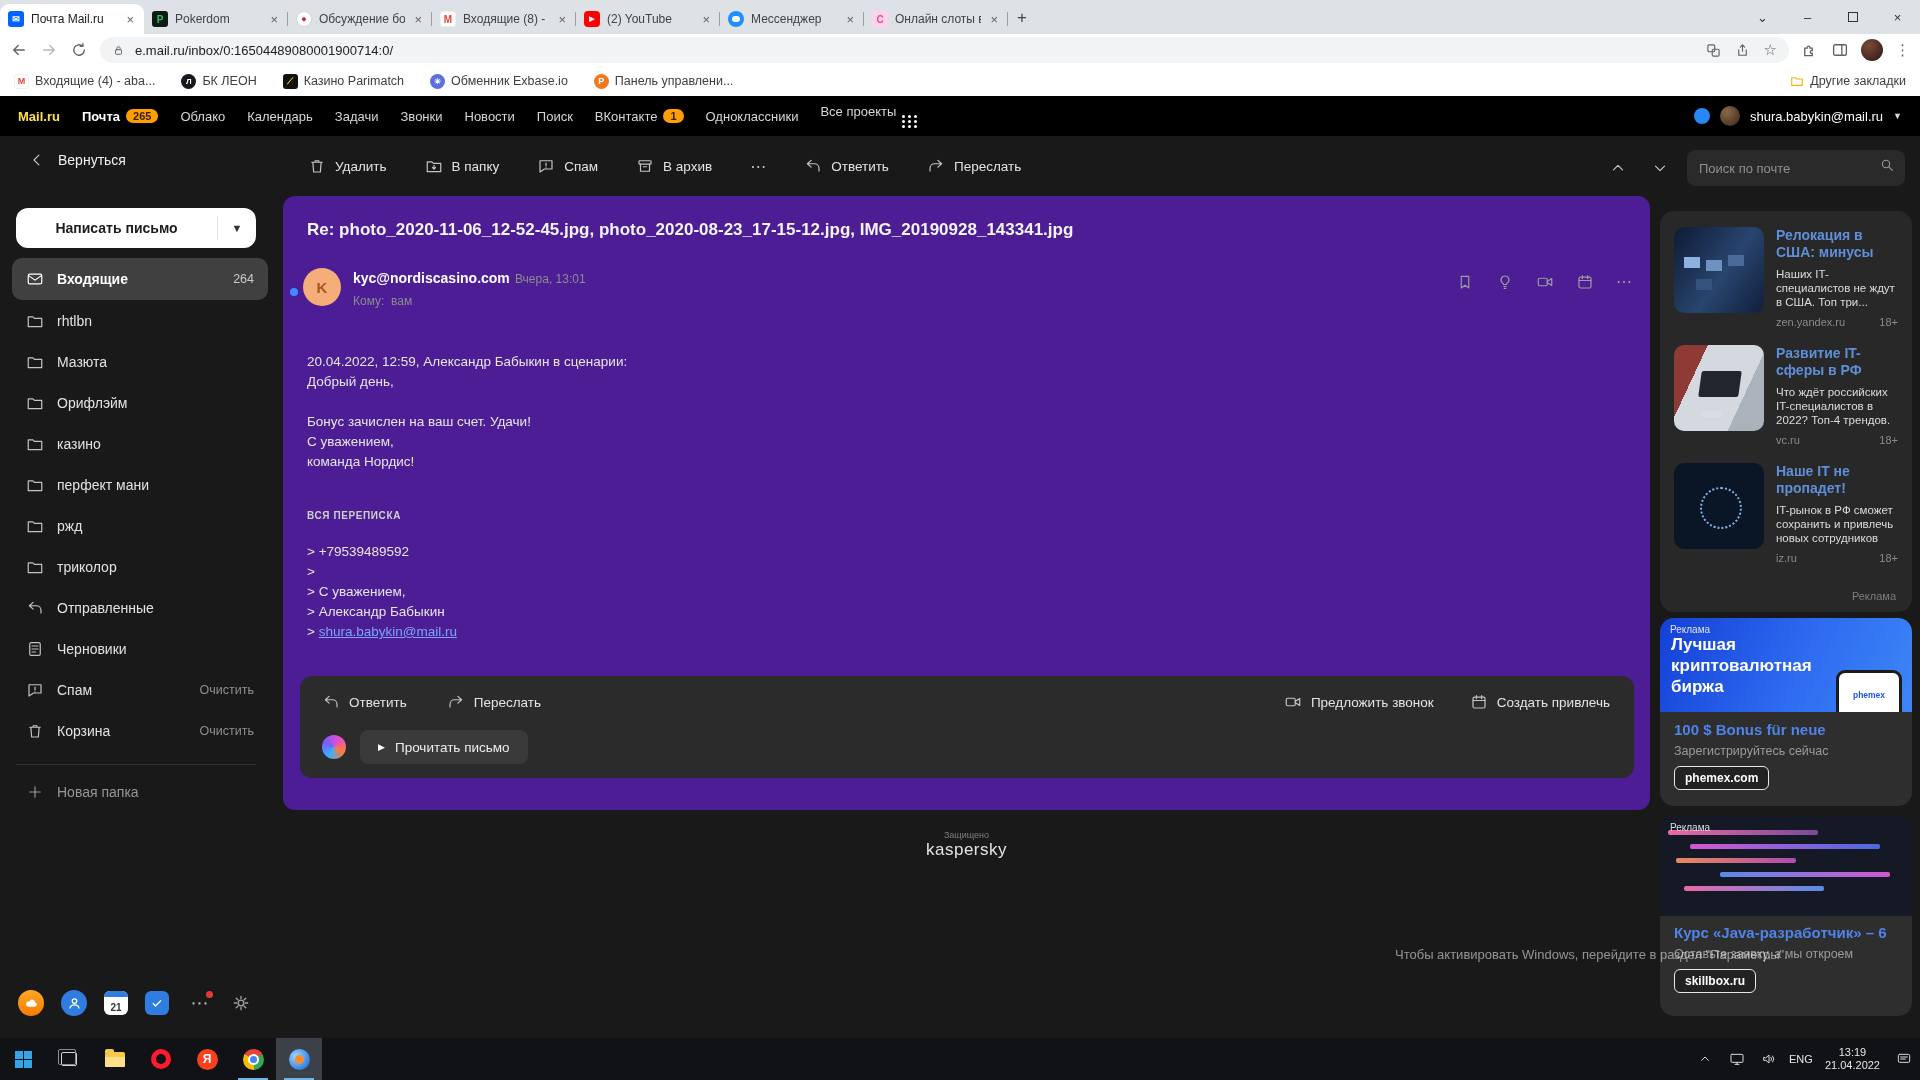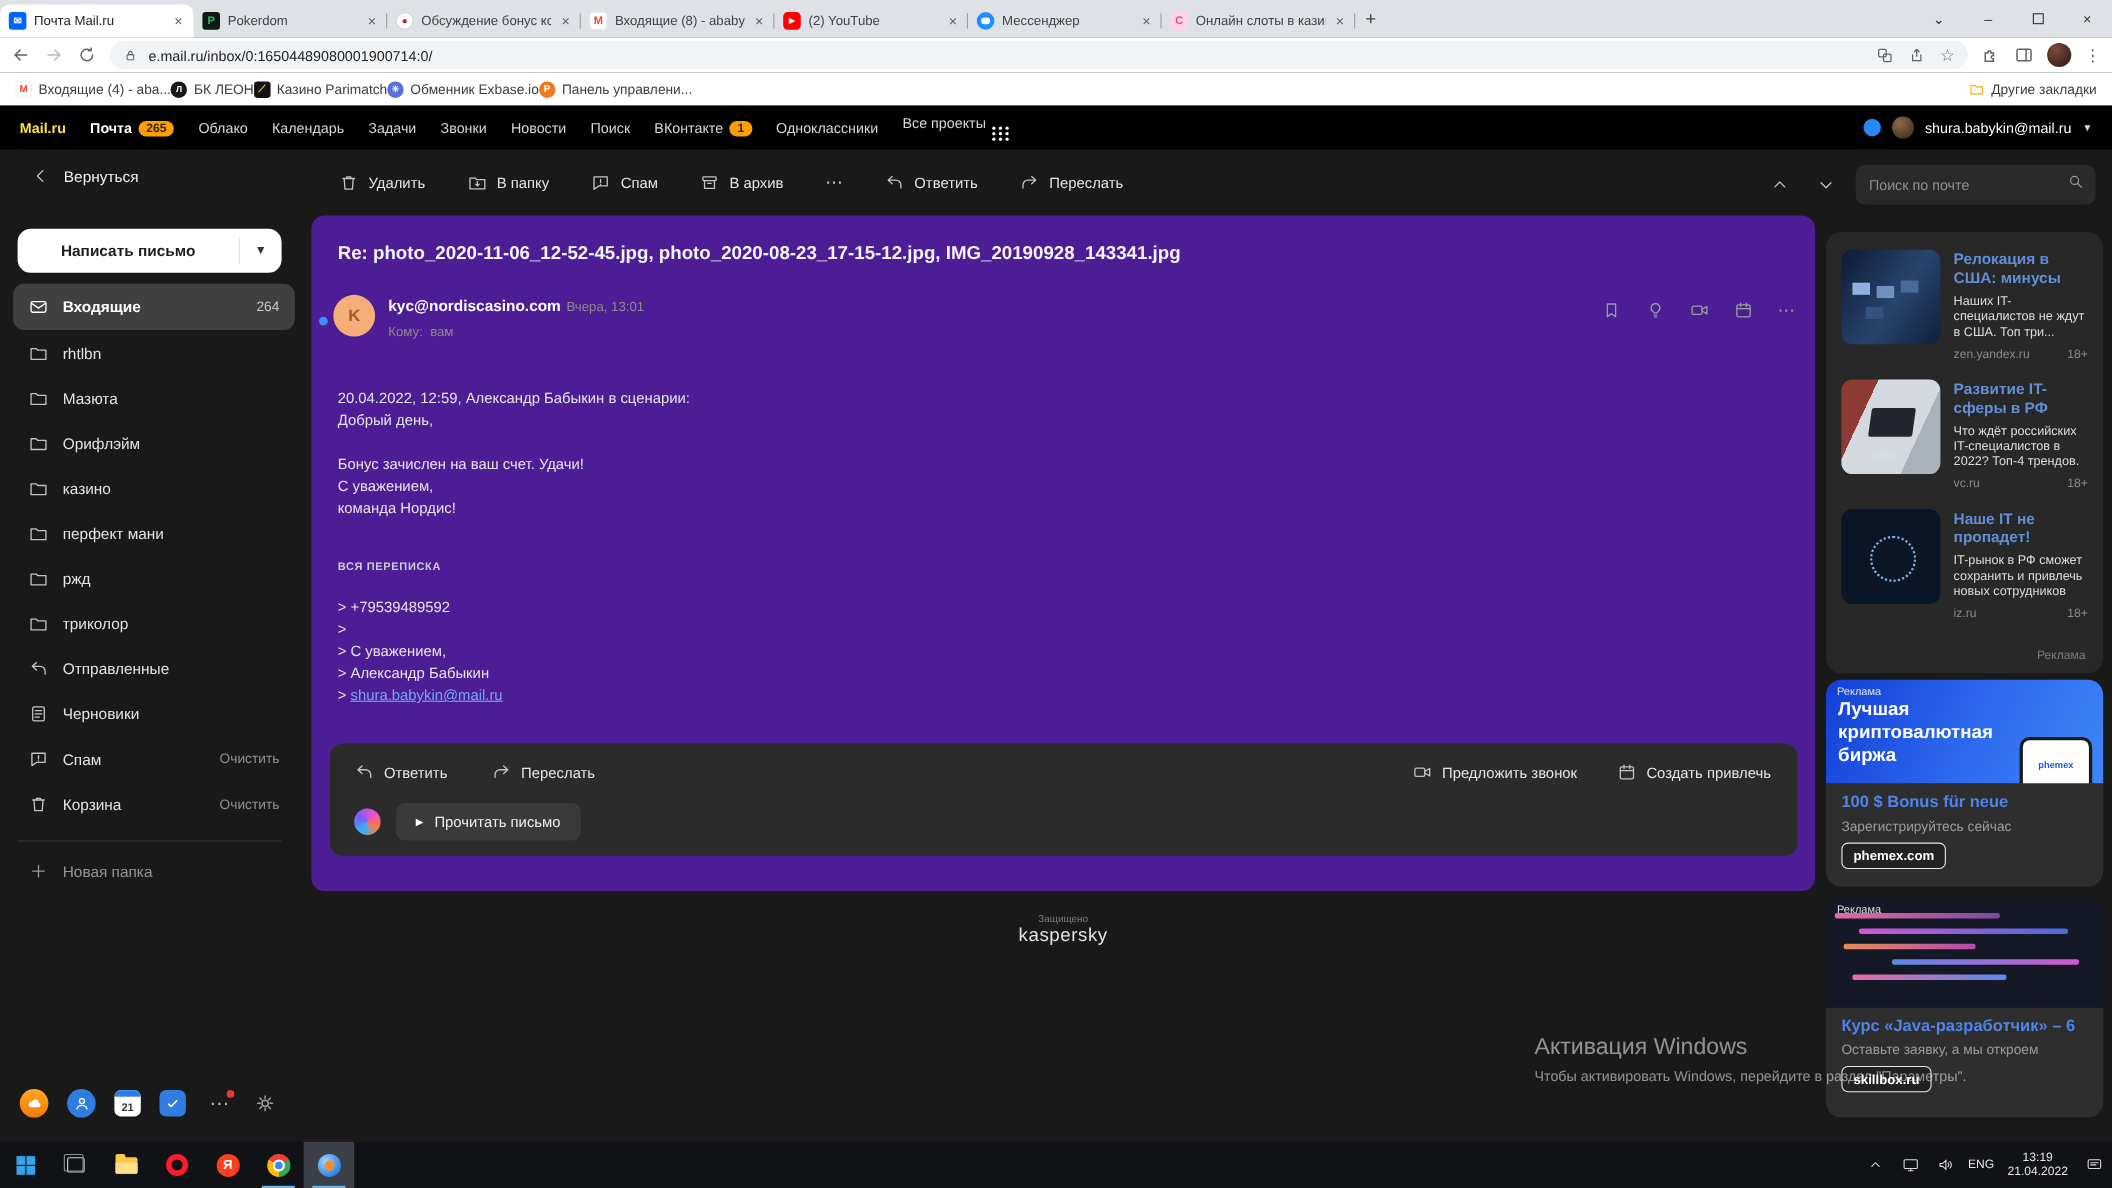"Почта Mail.ru" .tab { width: 176px -> 144px }
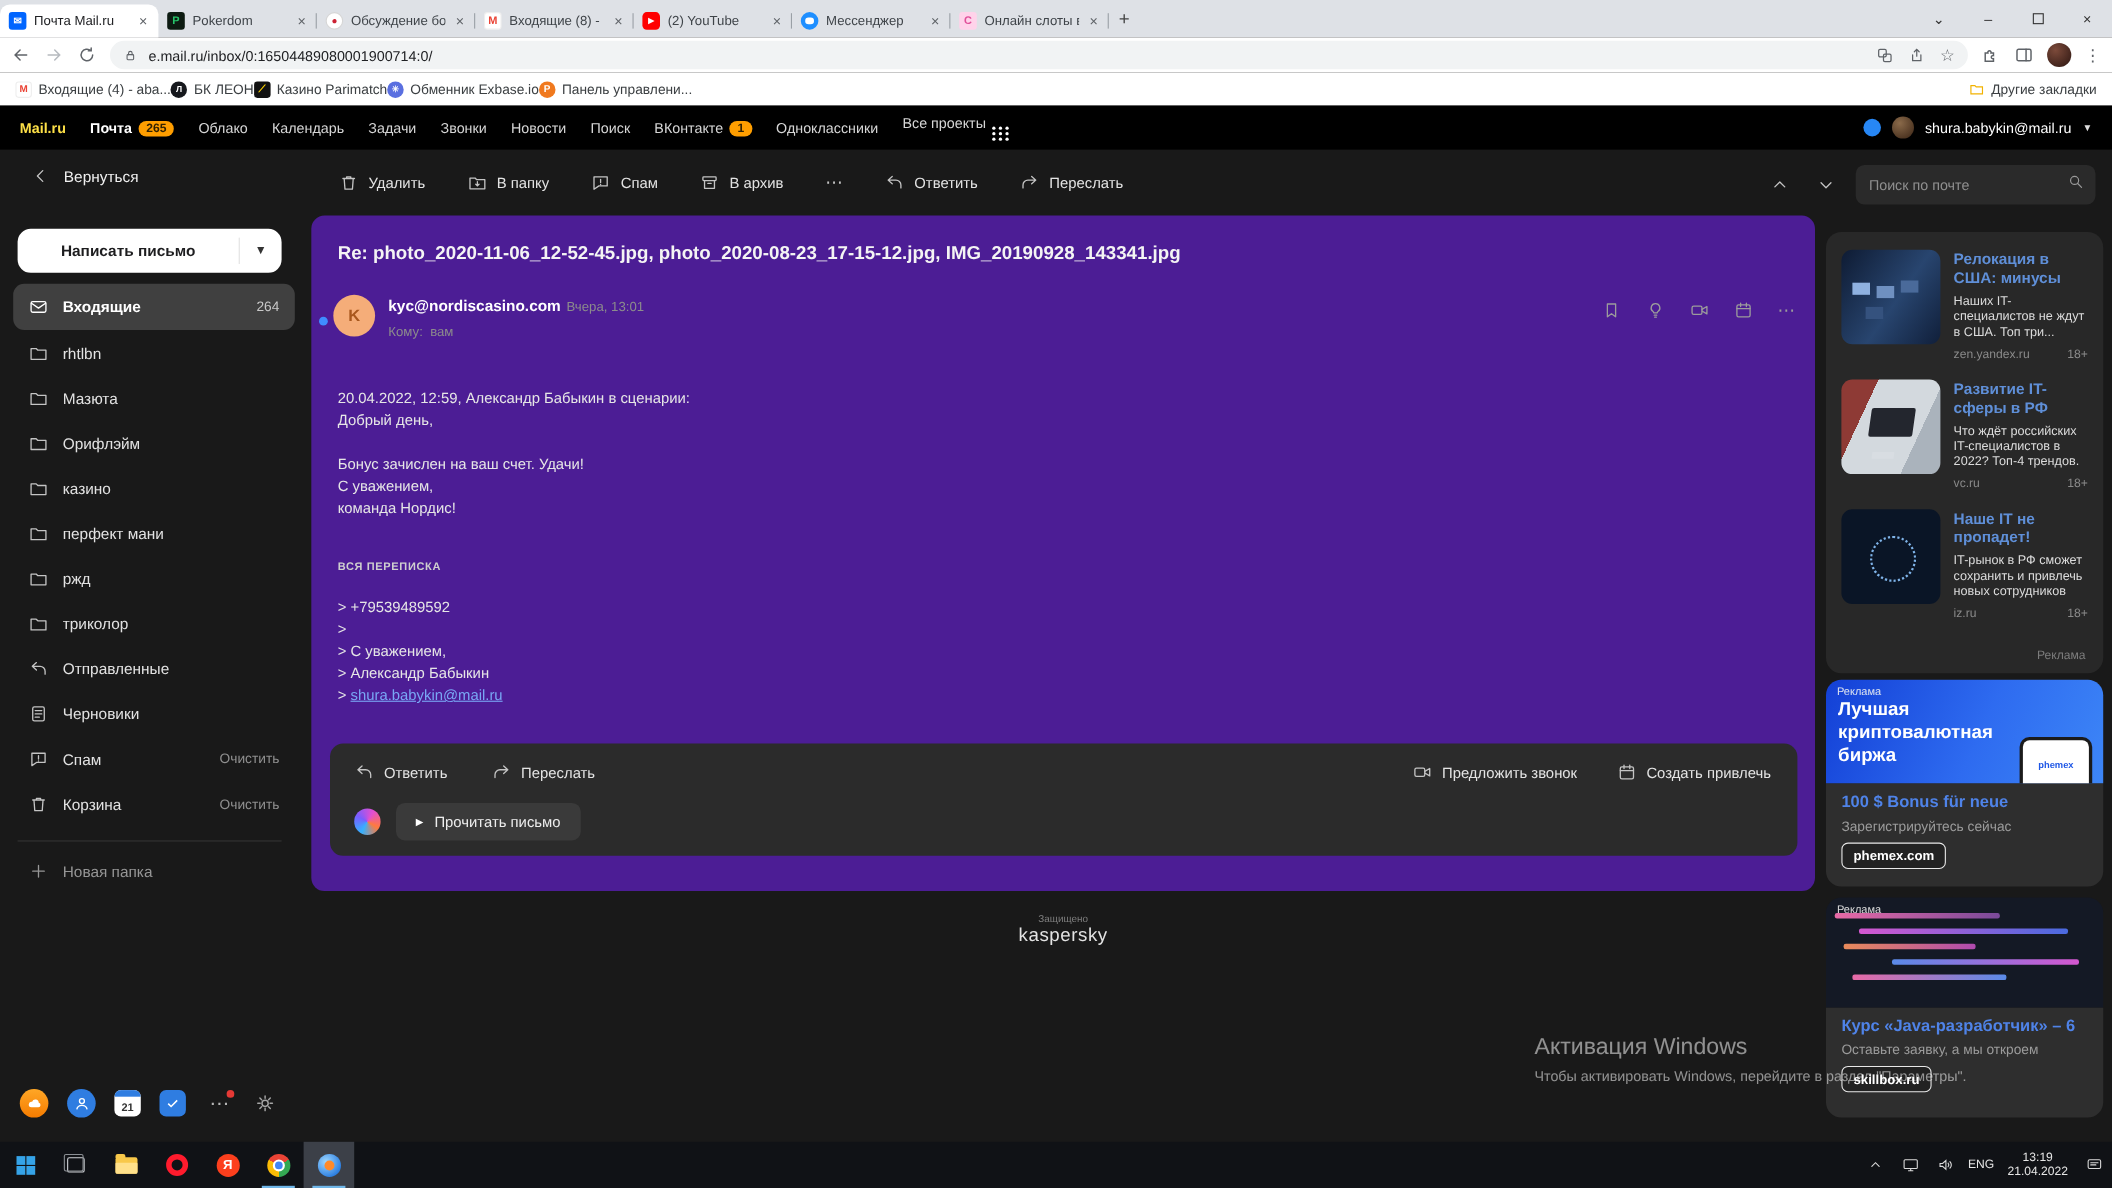"Входящие (4) - aba..." .bookmarks { gap: none -> 26px }
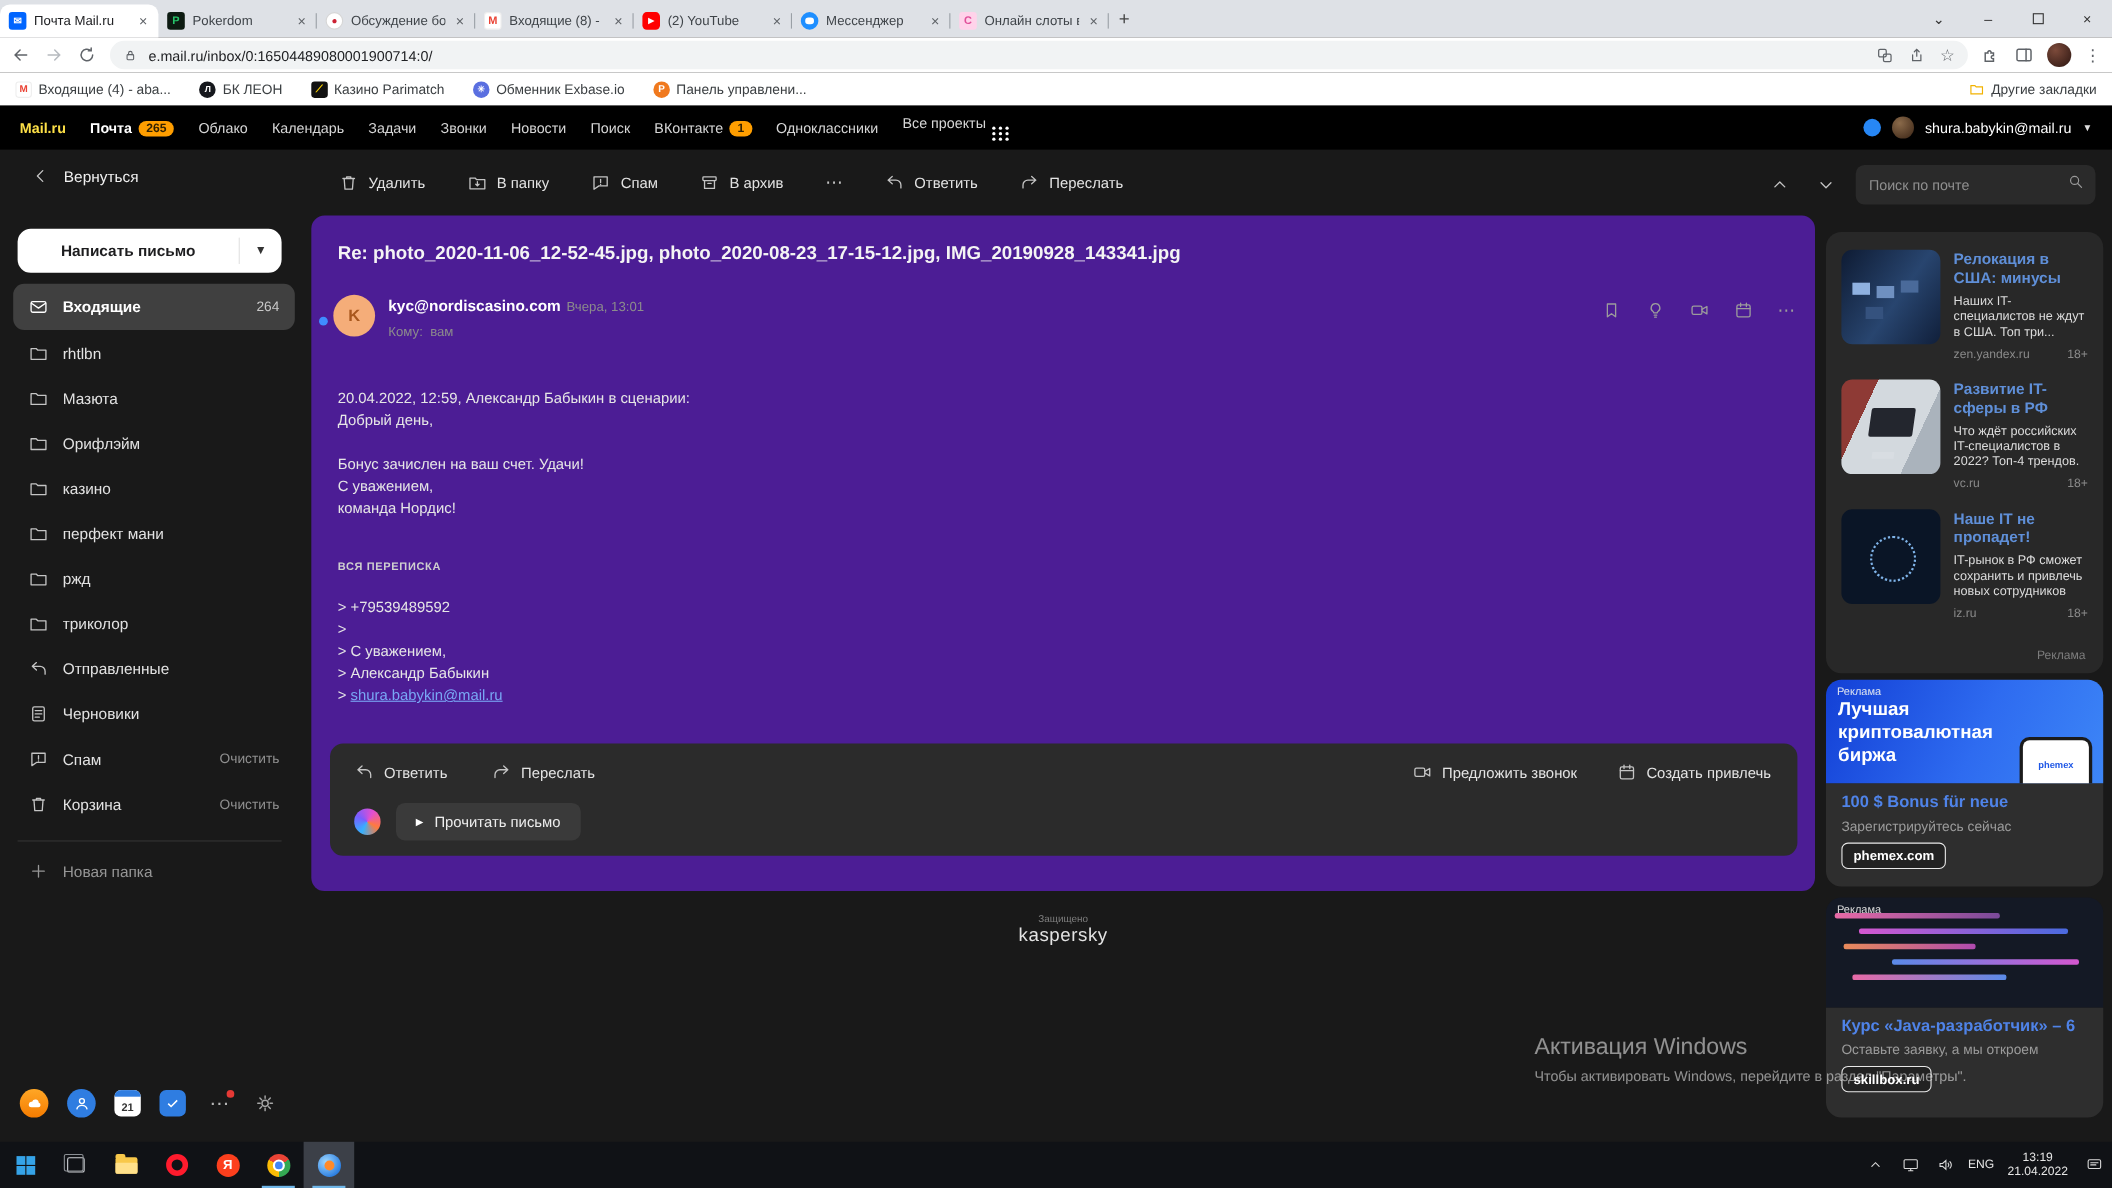"Активация Windows" div.wm1 { html: <div>Активация Windows</div> -> none }
